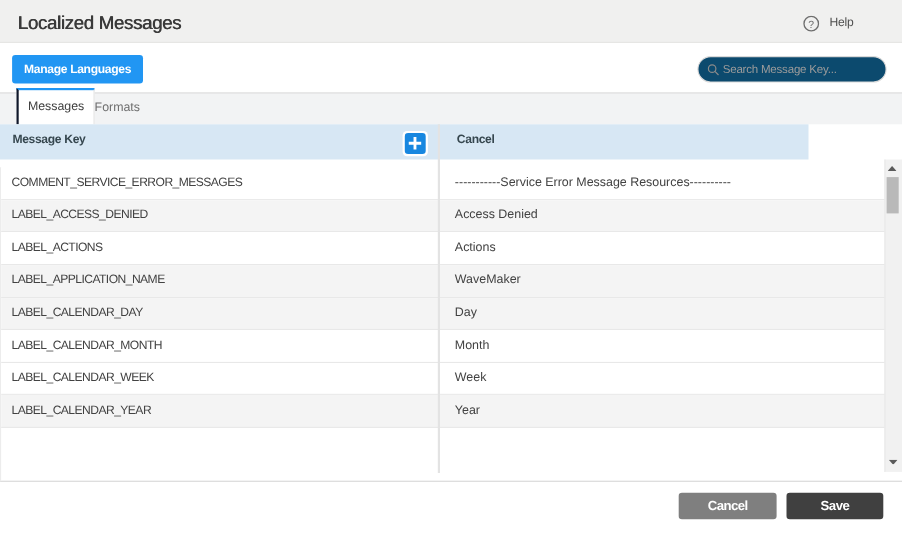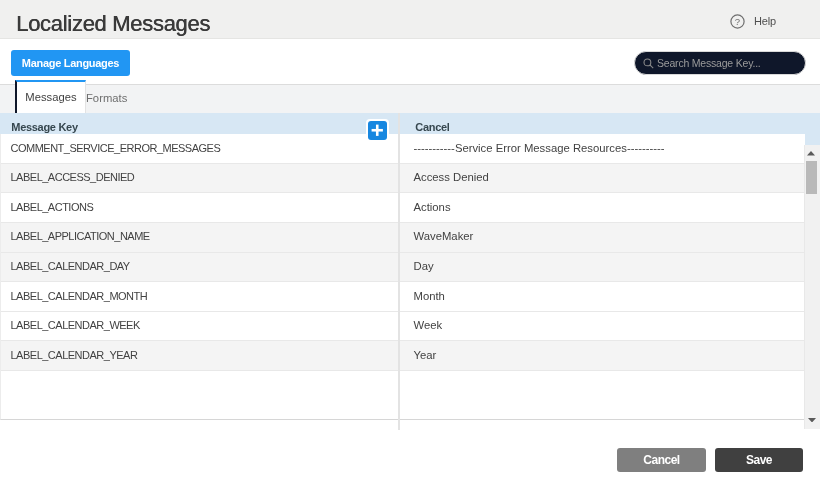"Localized Messages" .title { font-size: 22px -> 17px }
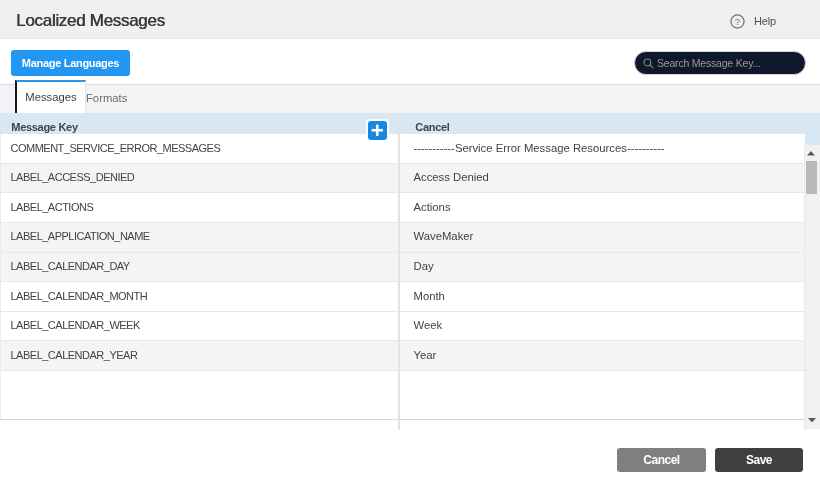"Search Message Key..." .search { background: #0f172a -> #0c4a6e }
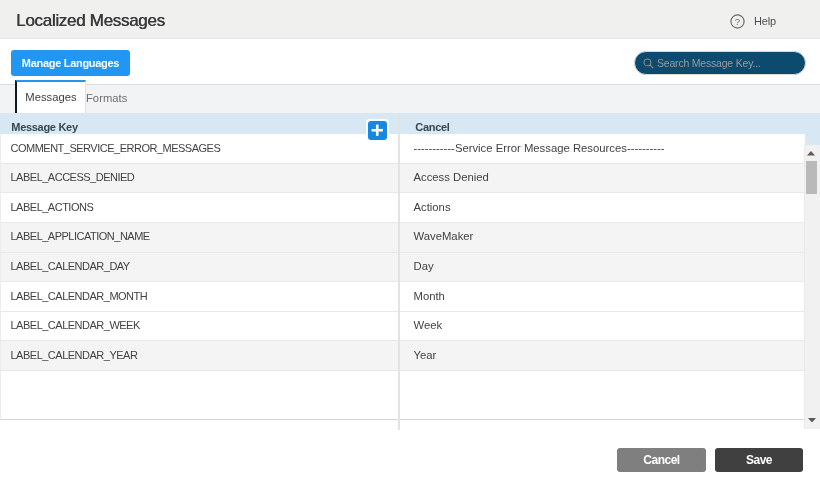"Message Key" .gridhdr { width: 820px -> 735px }
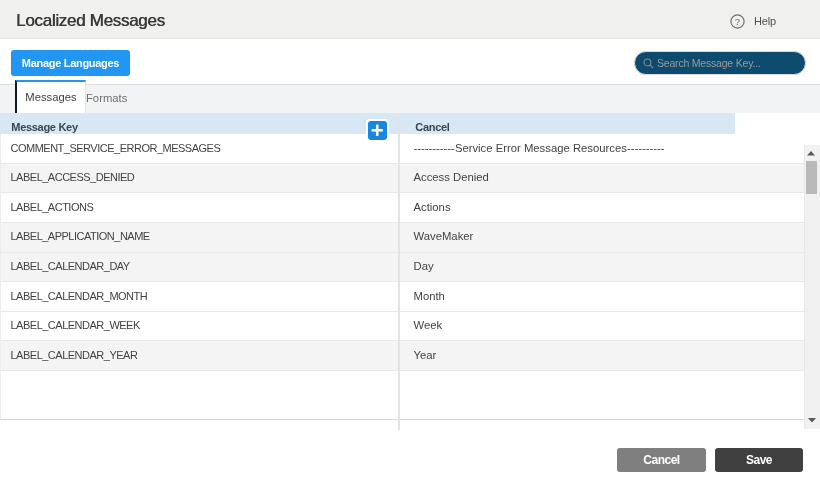"COMMENT_SERVICE_ERROR_MESSAGES" .grid { top: 134px -> 152px }
